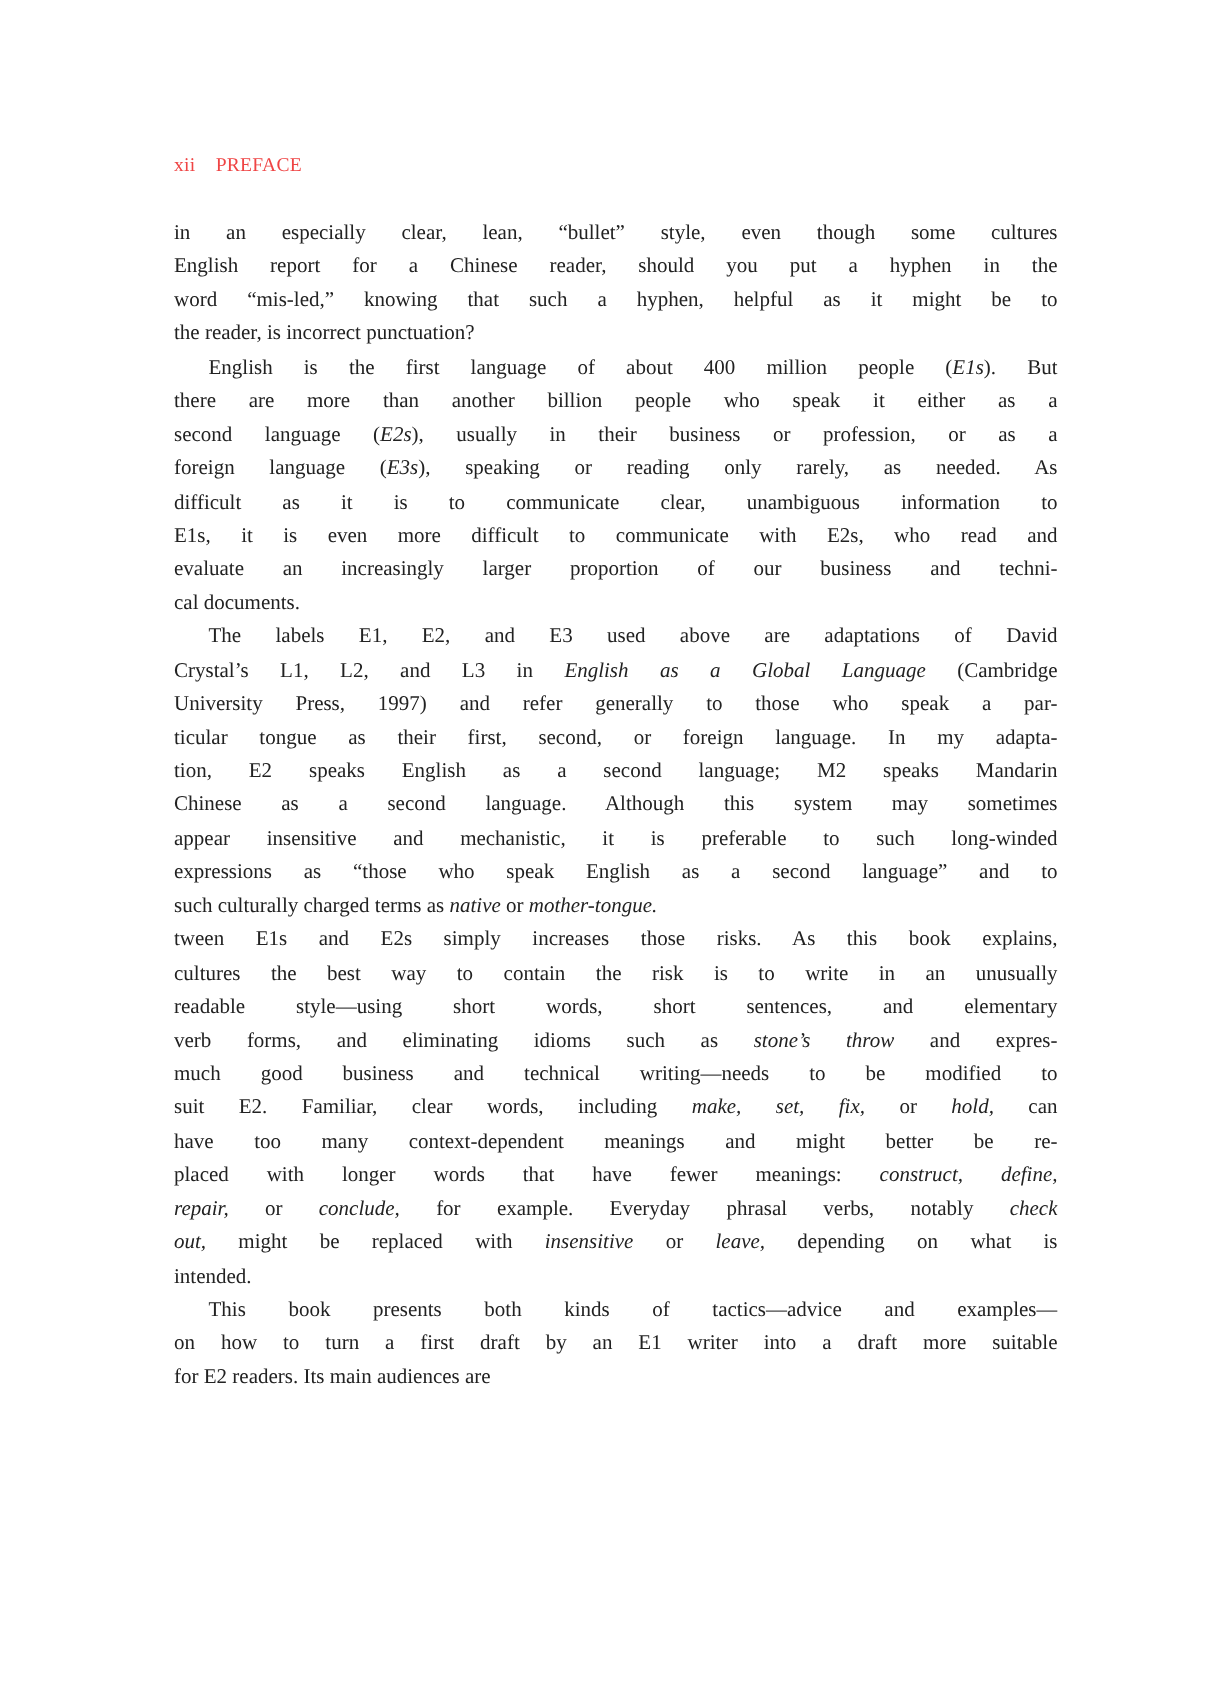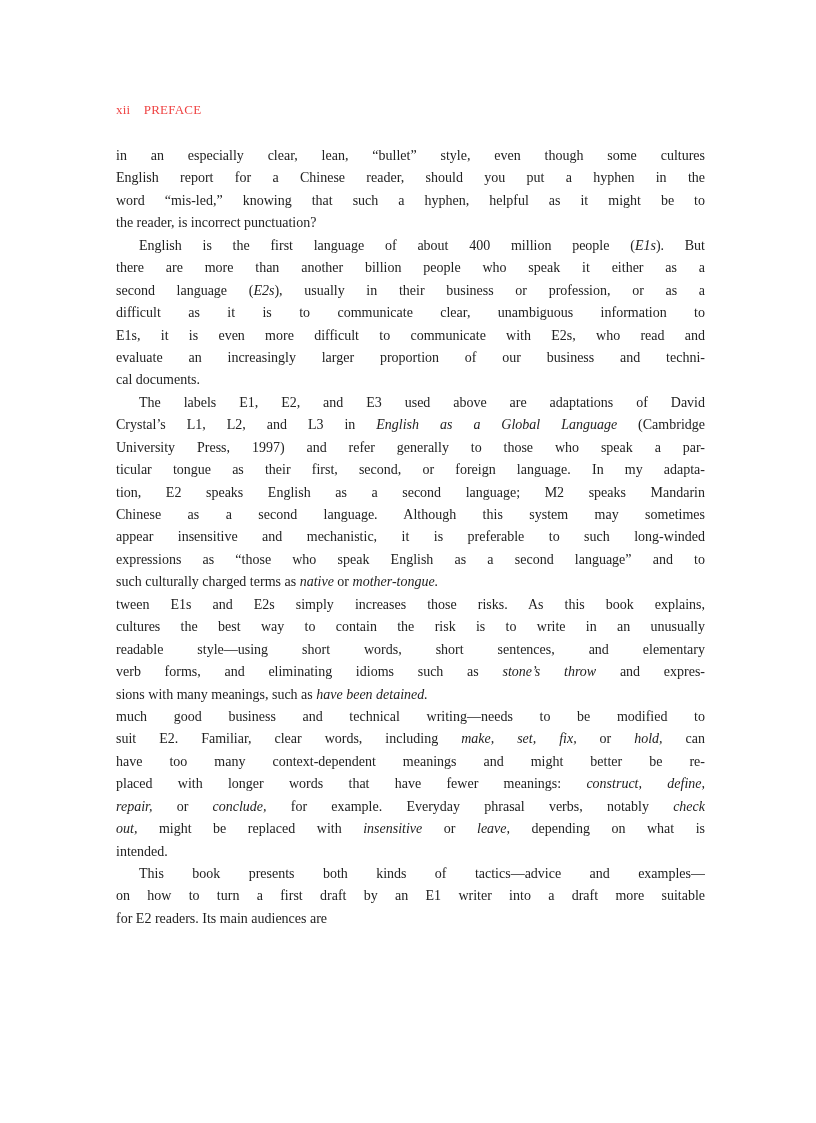"foreign language (E3s), speaking or" span.line { html: none -> <span><span>foreign language (</span><i>E3s</i><span>), speaking or reading only rarely, as needed. As</span></span> }
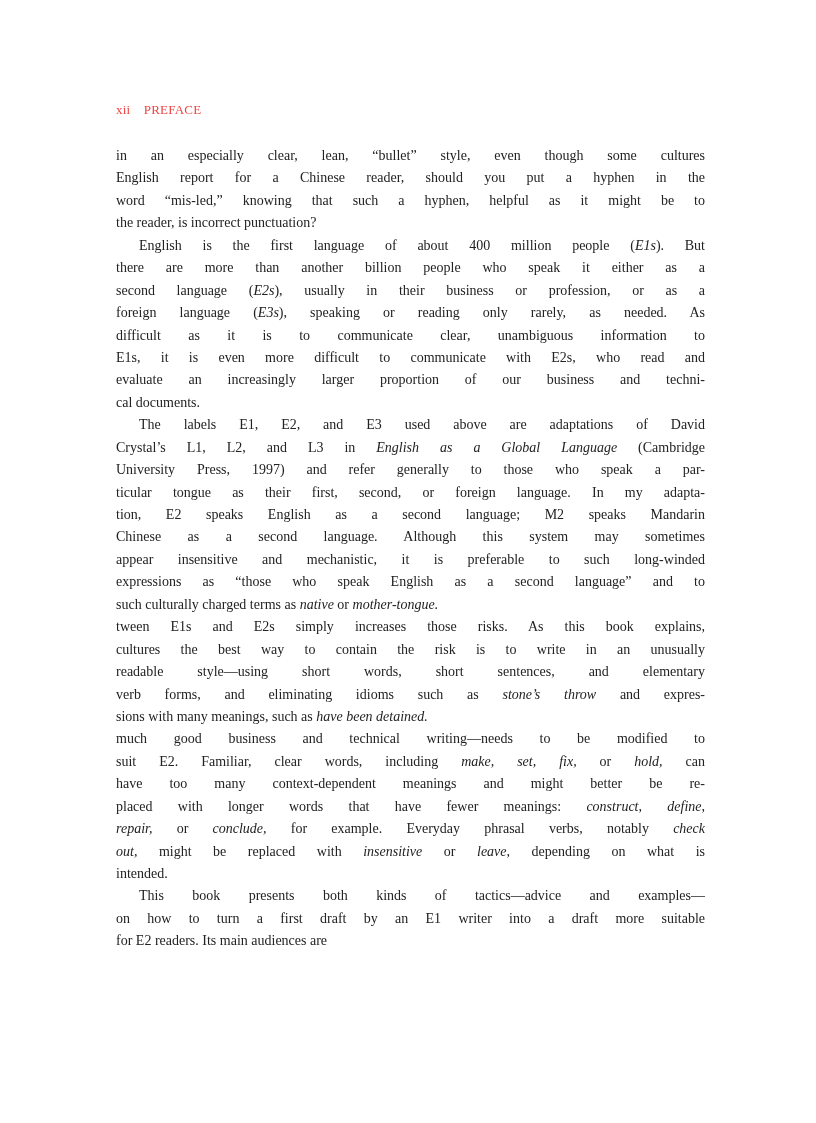"sions with many meanings, such" span.line { html: <span><span>sions with many meanings, such as </span><i>have been detained.</i></span> -> none }
